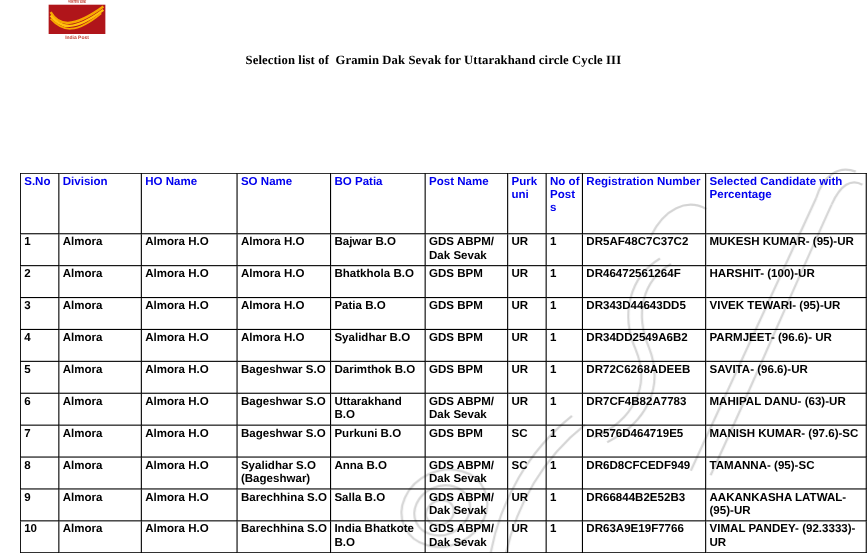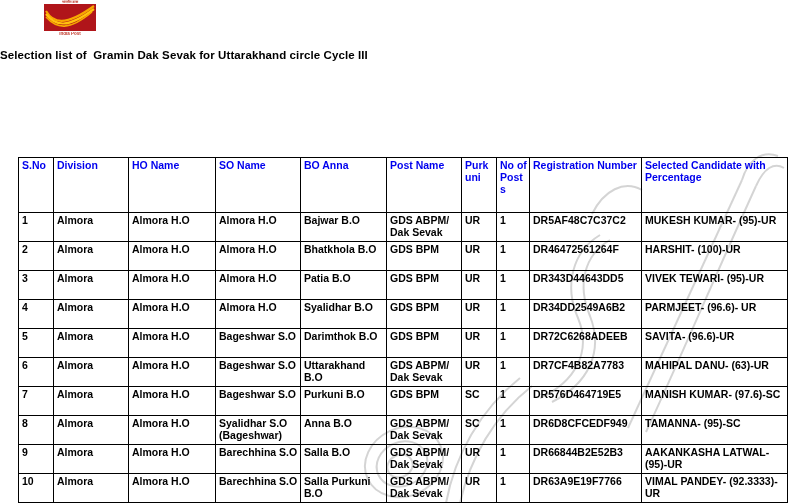"Selection list of Gramin Dak" .title { font-family: none -> Liberation Serif, serif; text-align: left -> center }
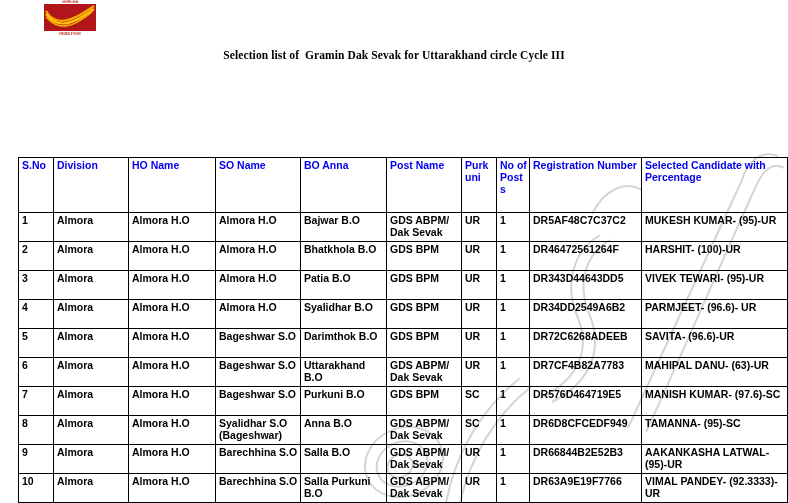"BO Anna" th { text: Anna -> Patia }
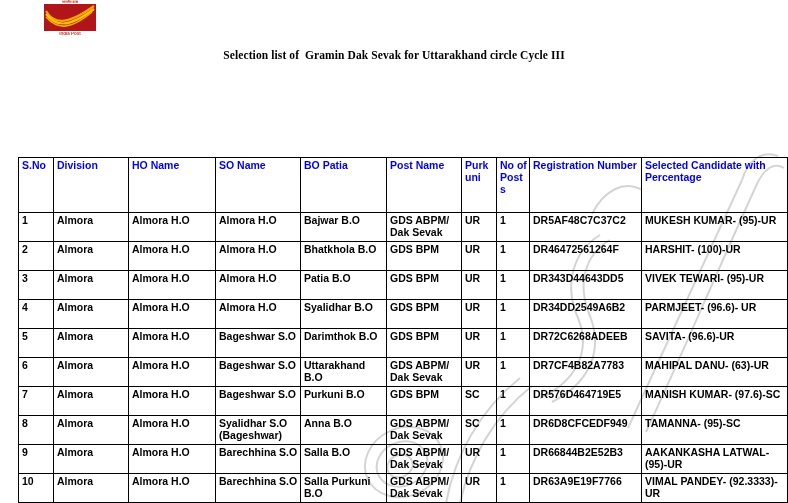"Salla Purkuni B.O" td { text: Salla Purkuni -> India Bhatkote }
